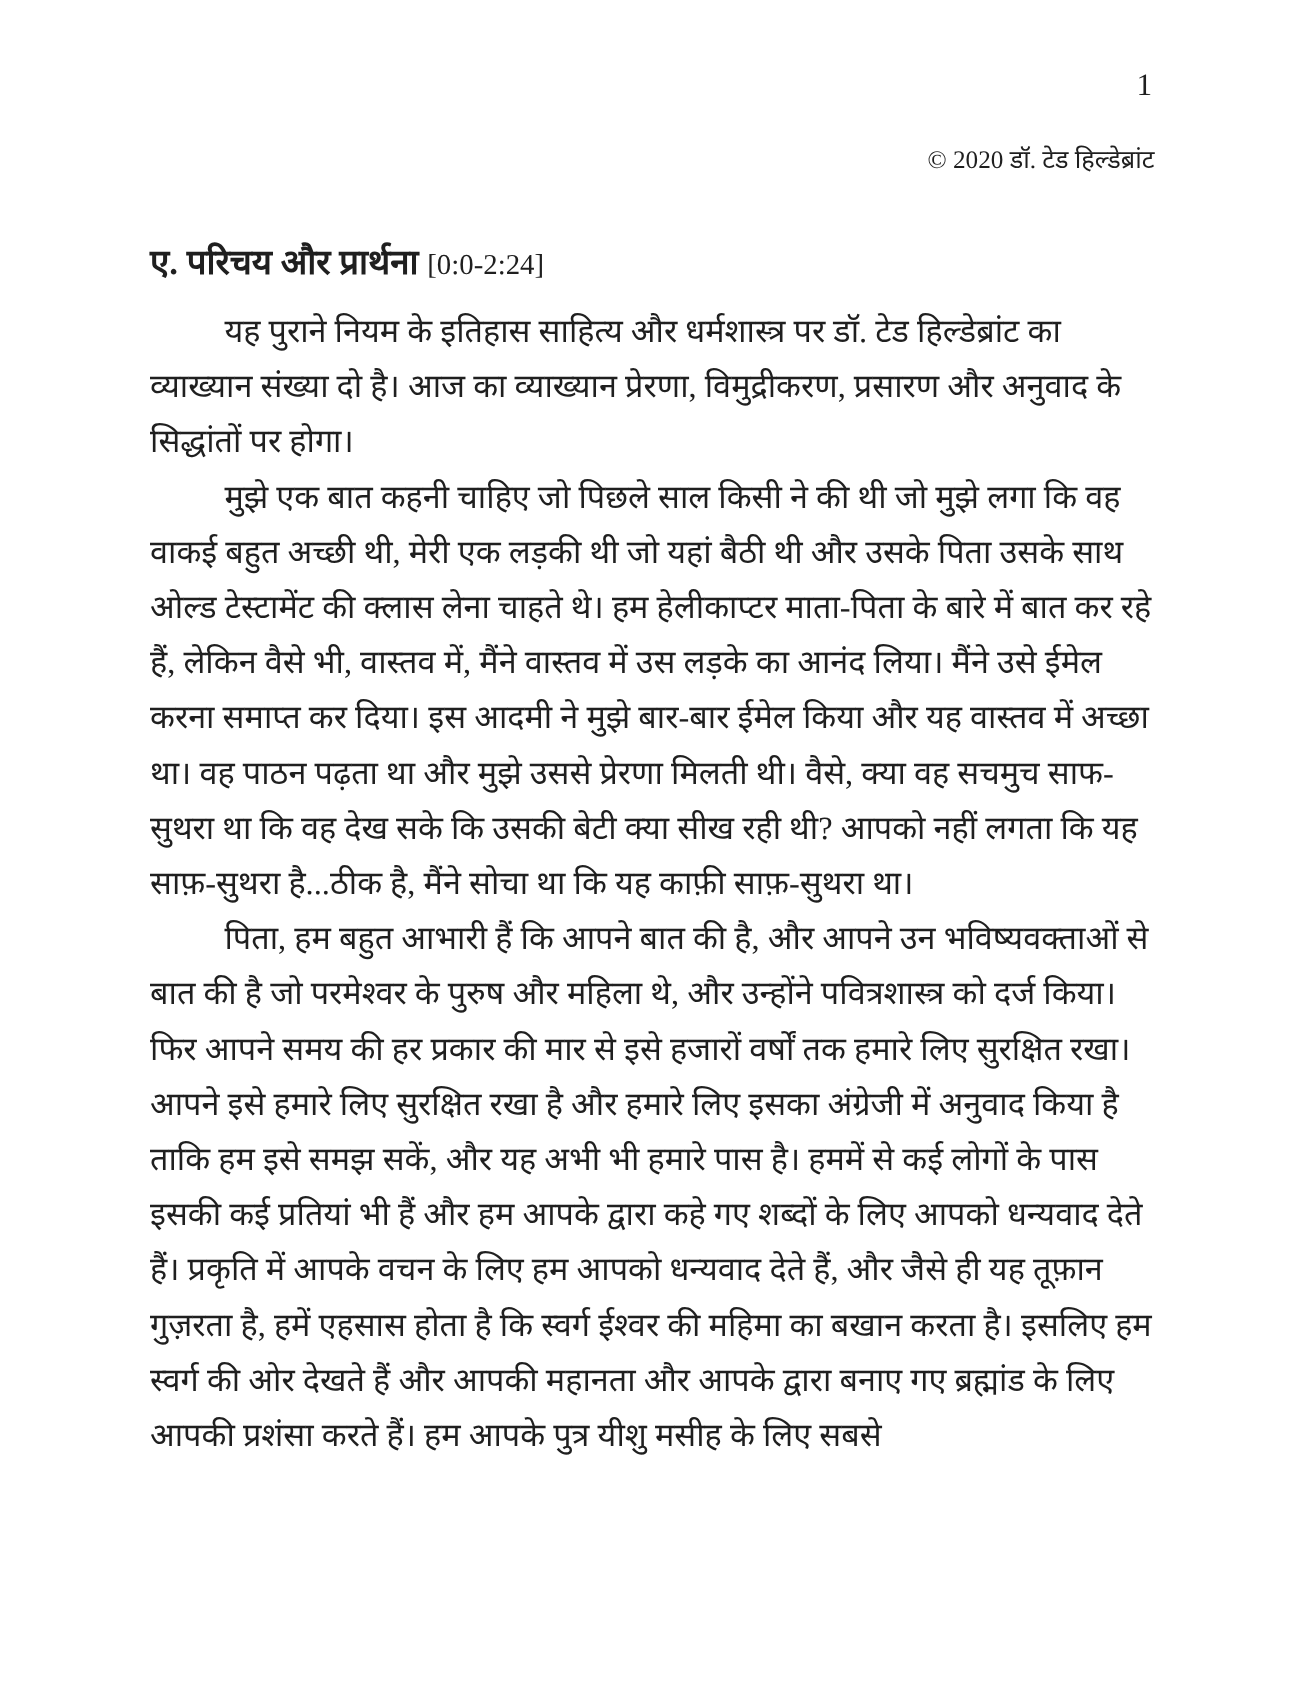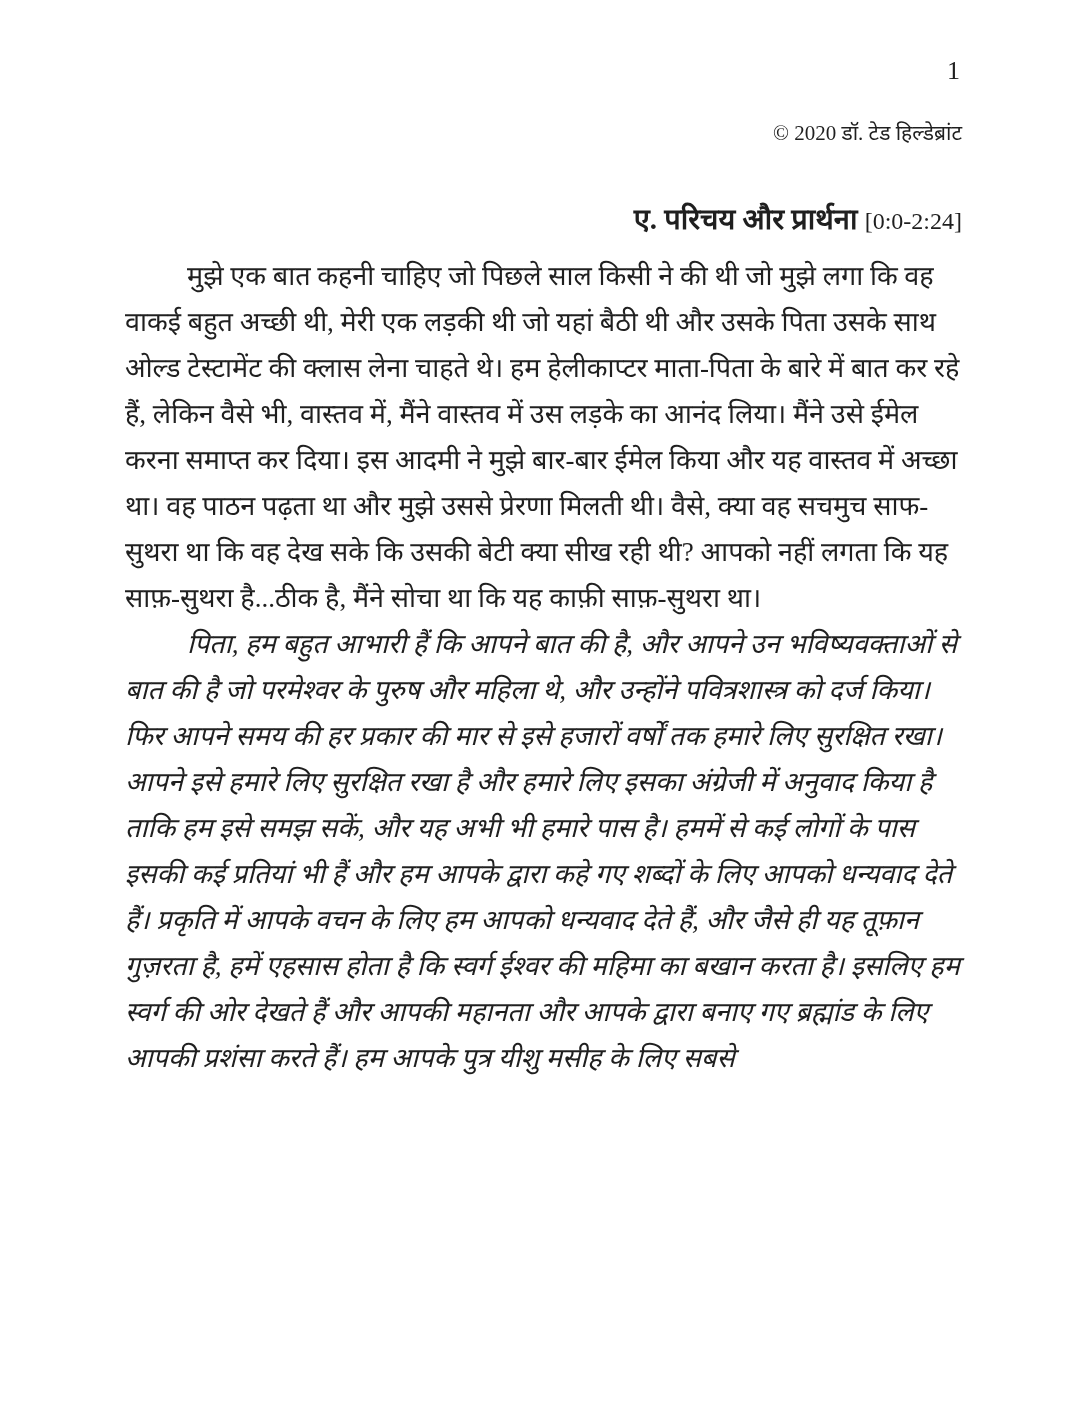"ए. परिचय और प्रार्थना [0:0-2:24]" .section-heading { text-align: right -> none }
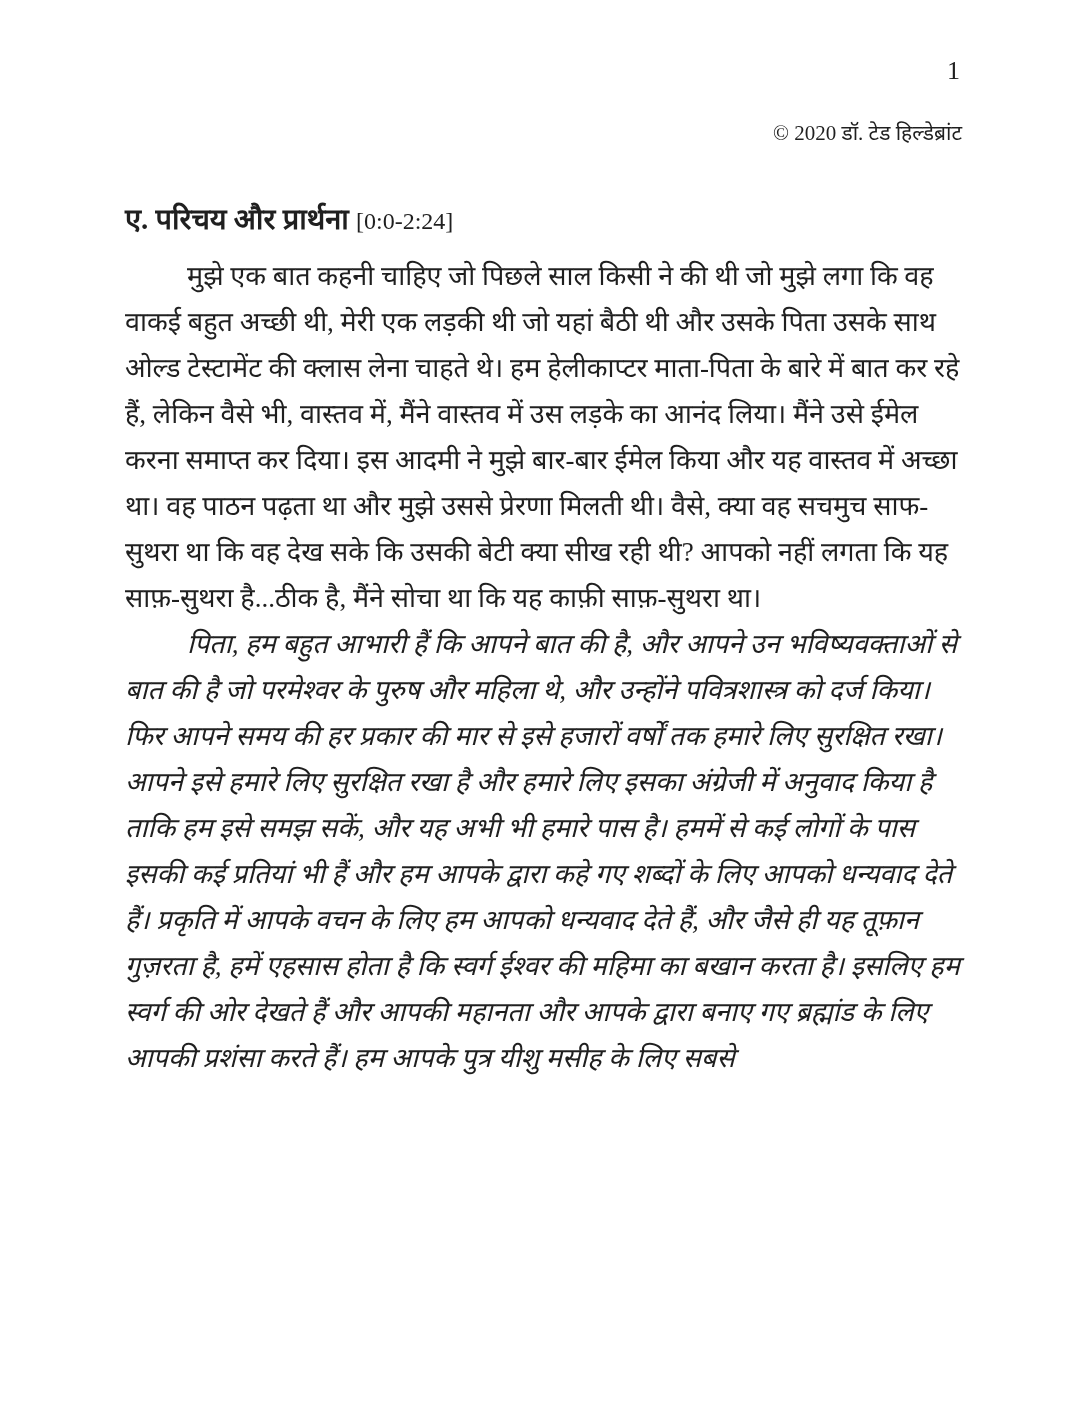"यह पुराने नियम के इतिहास" p.para { html: none -> <p>यह पुराने नियम के इतिहास साहित्य और धर्मशास्त्र पर डॉ. टेड हिल्डेब्रांट का व्याख्यान संख्या दो है। आज का व्याख्यान प्रेरणा, विमुद्रीकरण, प्रसारण और अनुवाद के सिद्धांतों पर होगा।</p> }
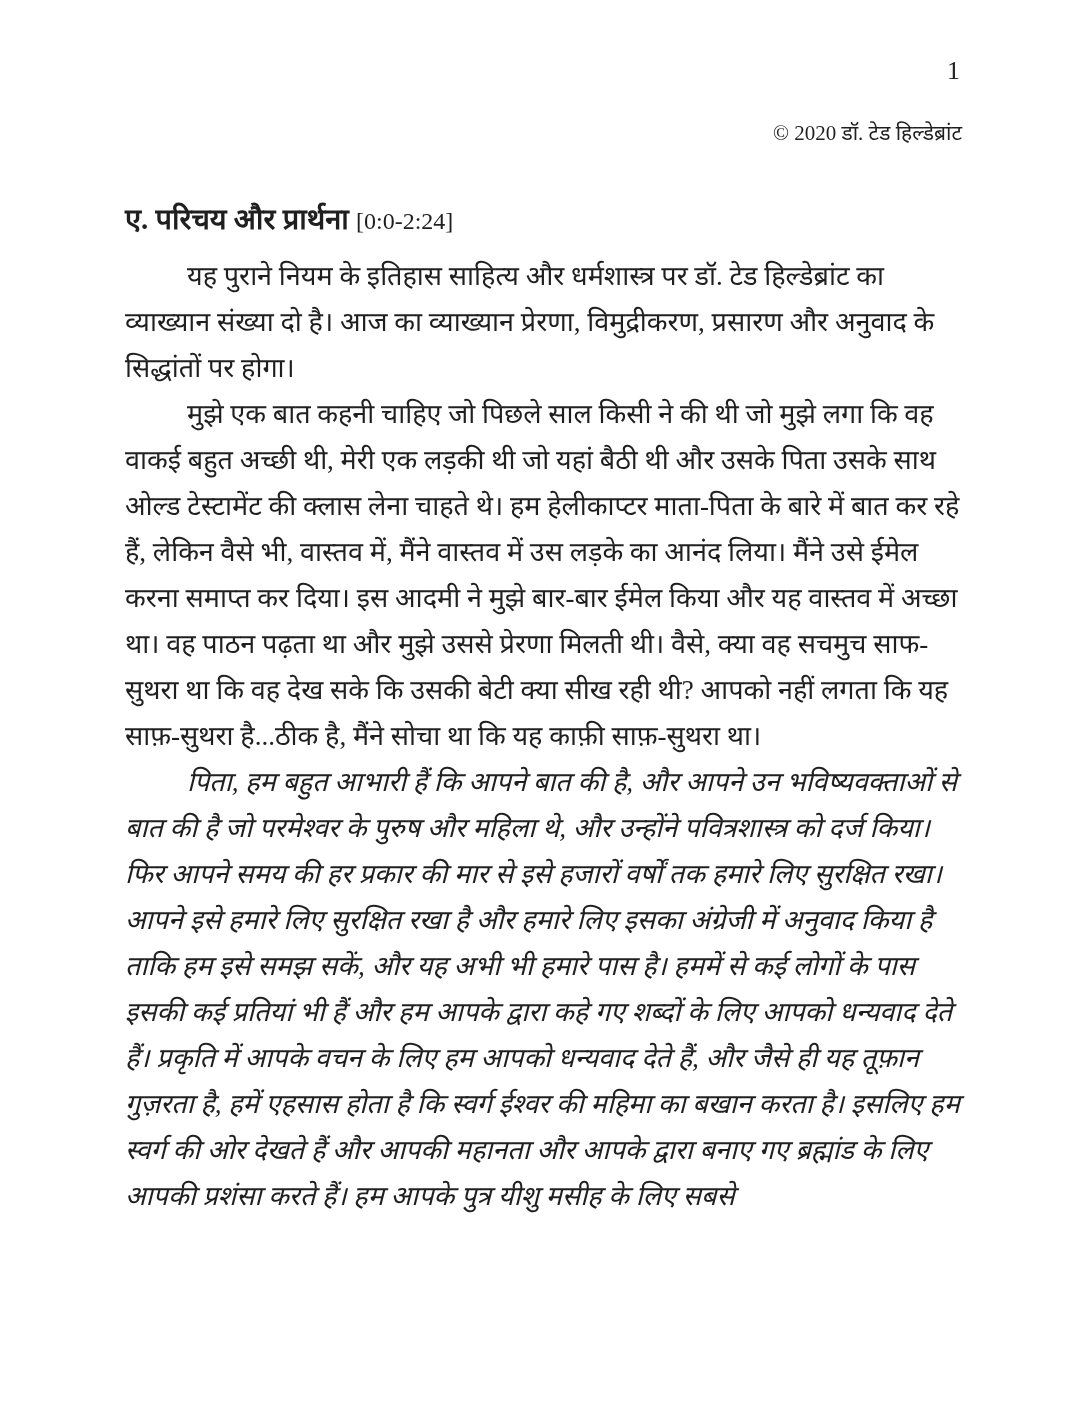"पिता, हम बहुत आभारी हैं" .para.italic { font-style: italic -> none }
